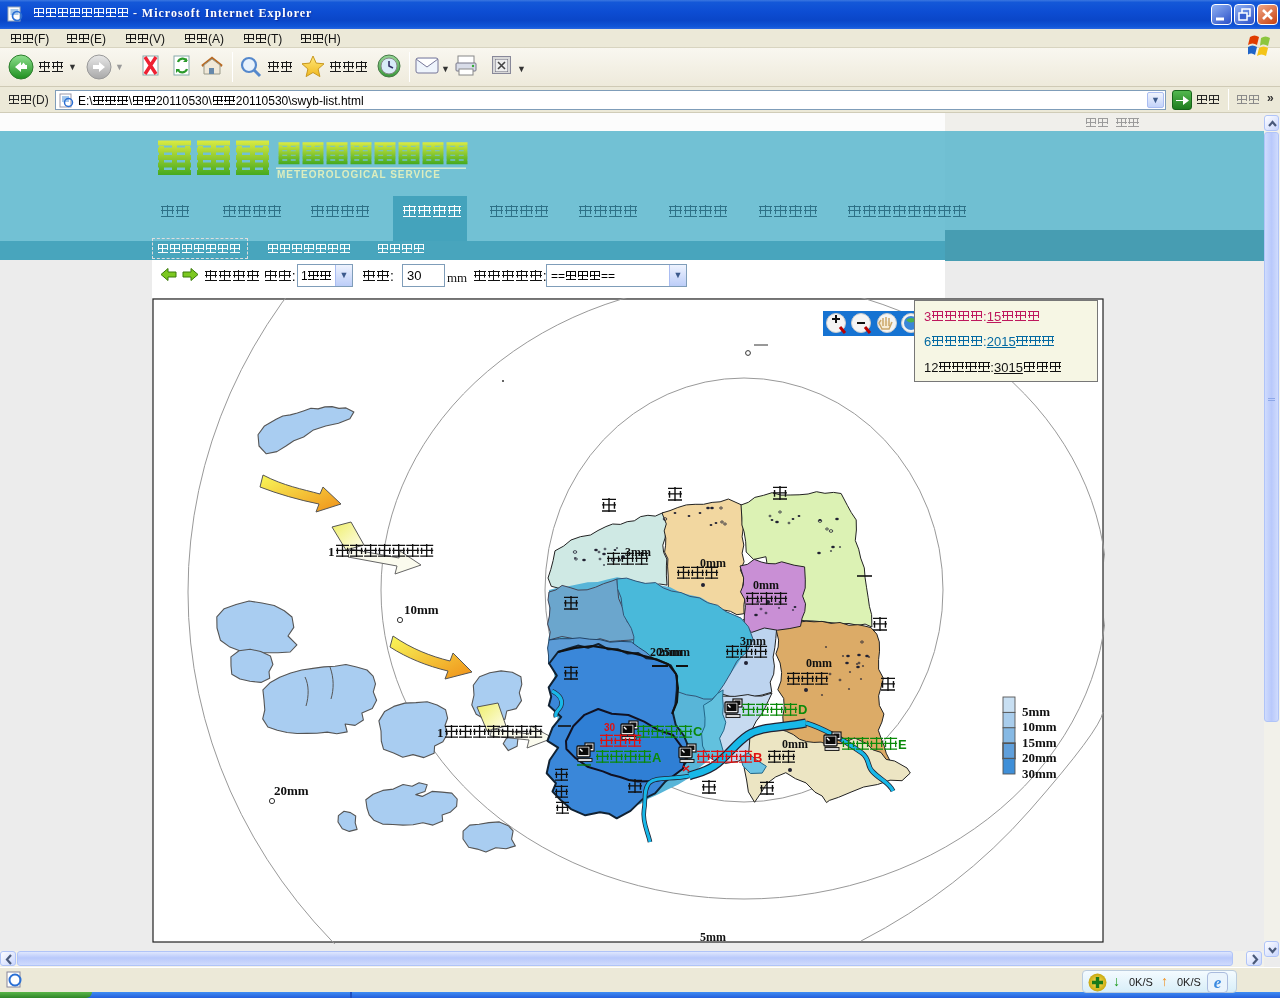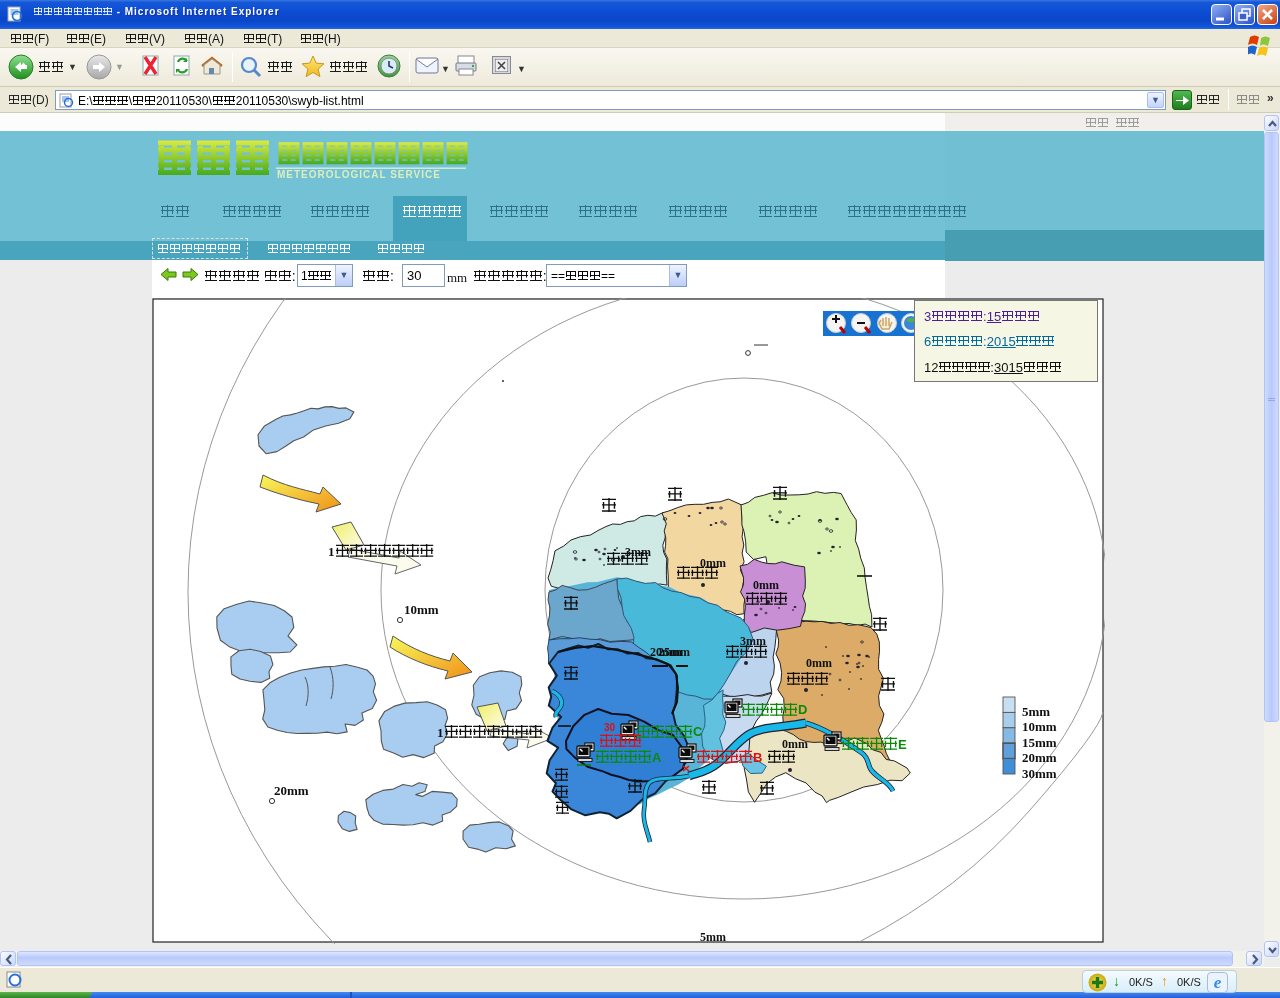"- Microsoft Internet Explorer" #tbar .ttl { font-family: Liberation Sans, sans-serif -> Liberation Serif, serif; font-size: 10px -> 12px }
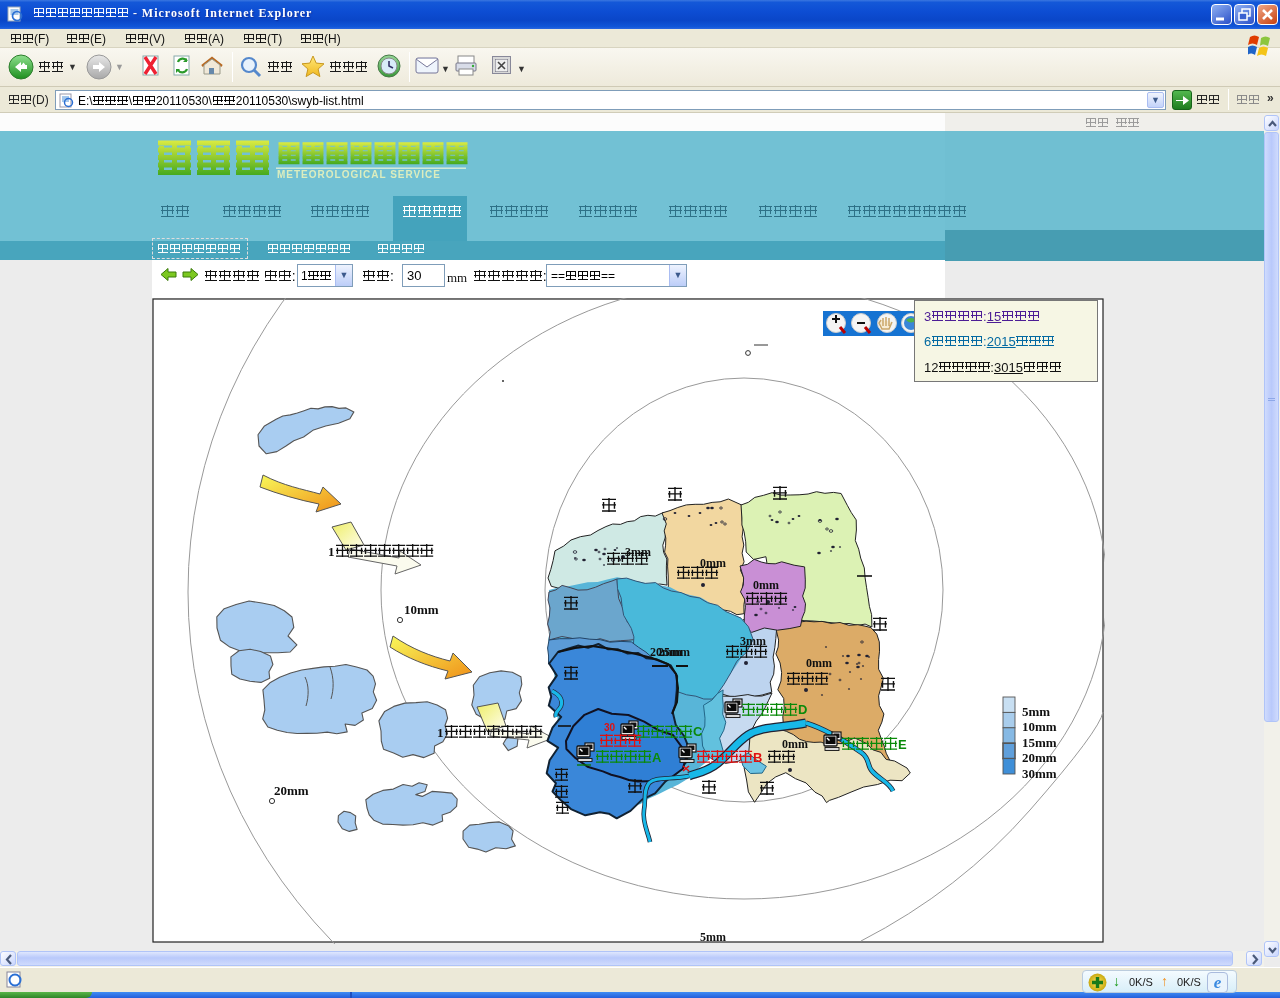"3 :15" span { color: #4c1d95 -> #be185d }
